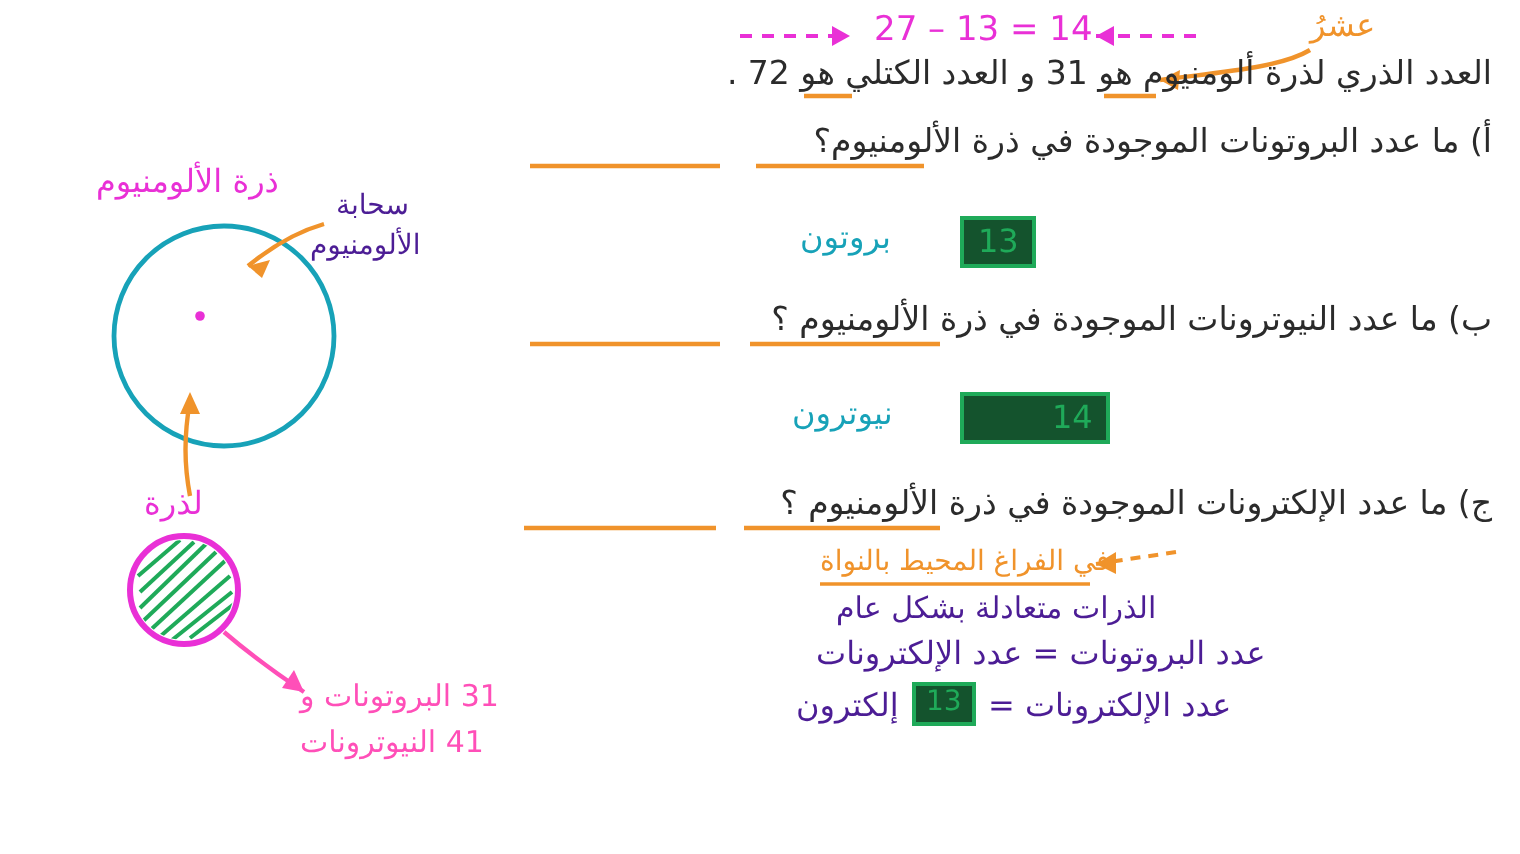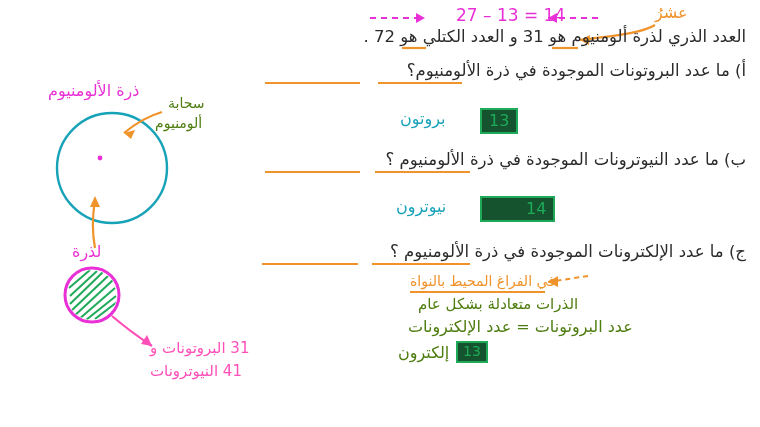"27 – 13 = 14" div.txt { margin-left: 19px -> none }
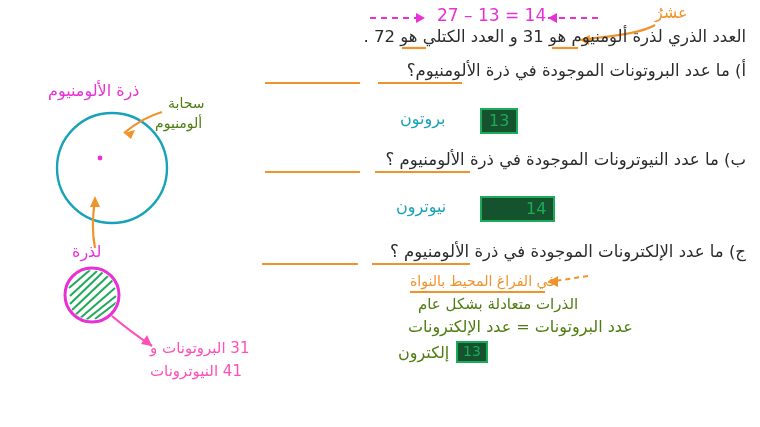"سحابة" .green { color: #4d7c0f -> #4c1d95 }
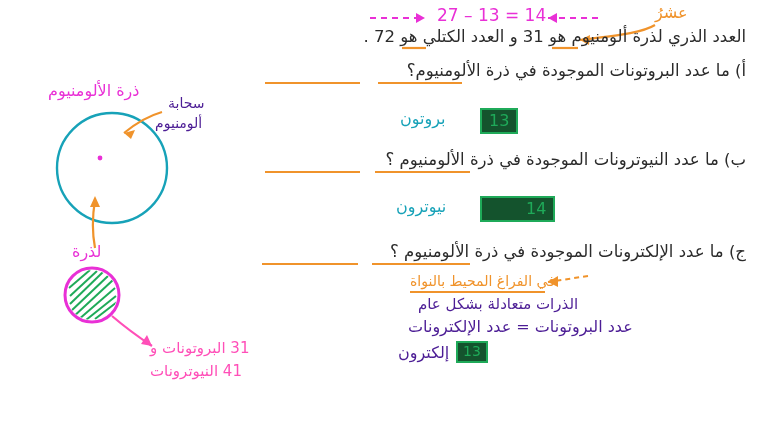"ألومنيوم" div.txt { text: ألومنيوم -> الألومنيوم }
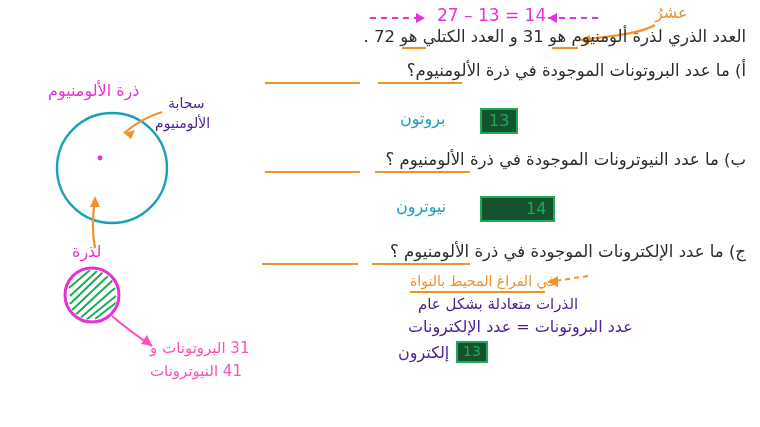"عدد الإلكترونات =" div.txt { html: none -> <div>عدد الإلكترونات =</div> }
